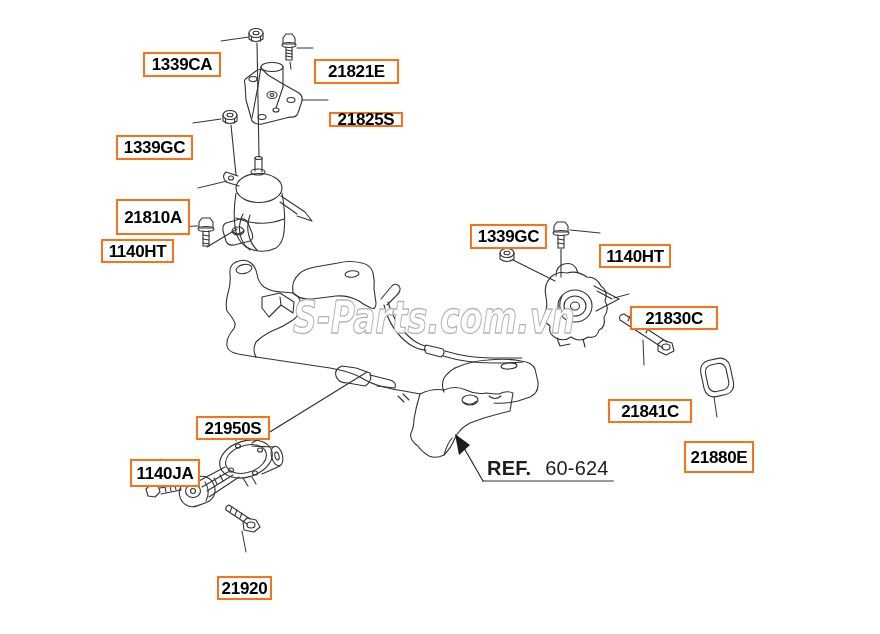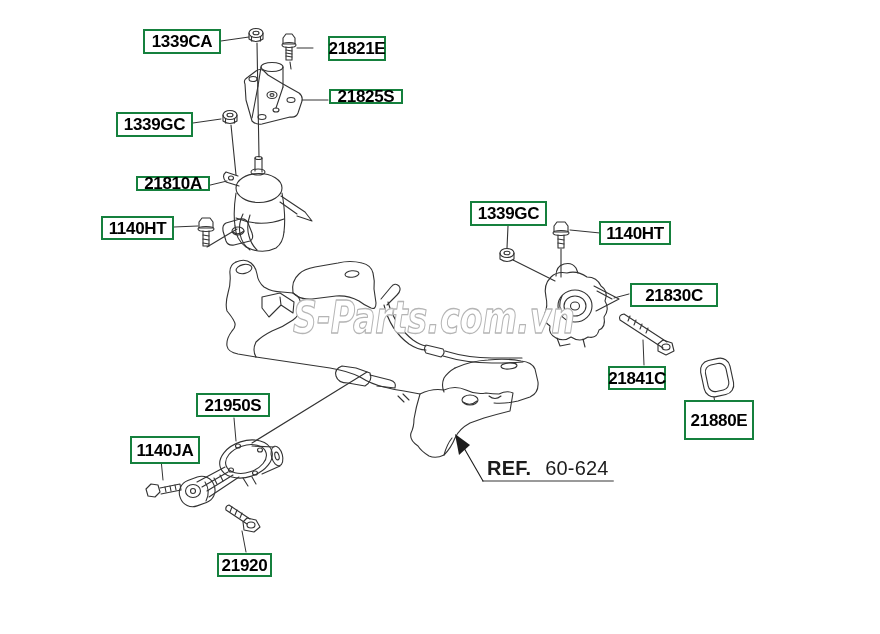"1339CA" .part-label { border: 2px solid #15803d -> 2px solid #f97316; margin-top: none -> 23px }
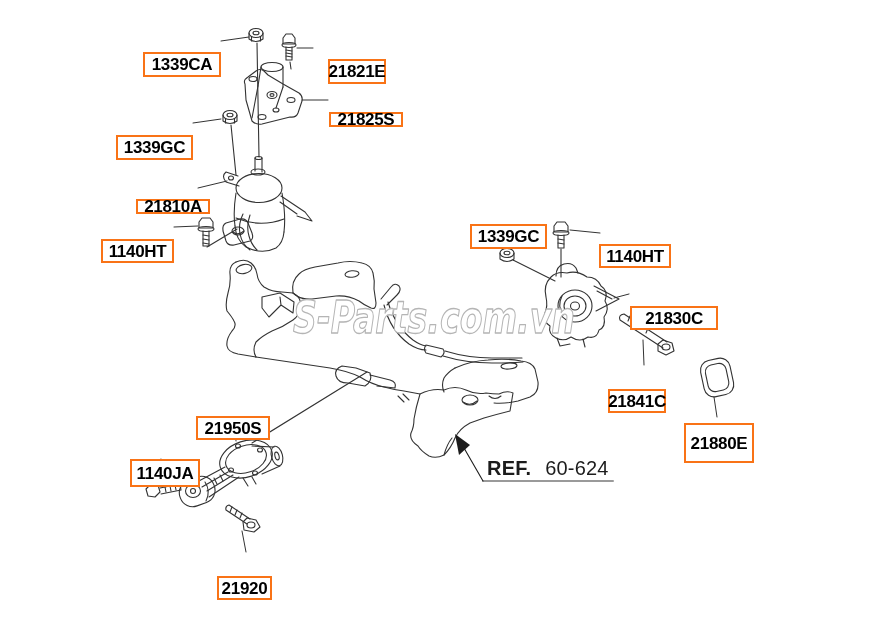"21821E" div.part-label { left: 328px -> 314px; width: 58px -> 85px }
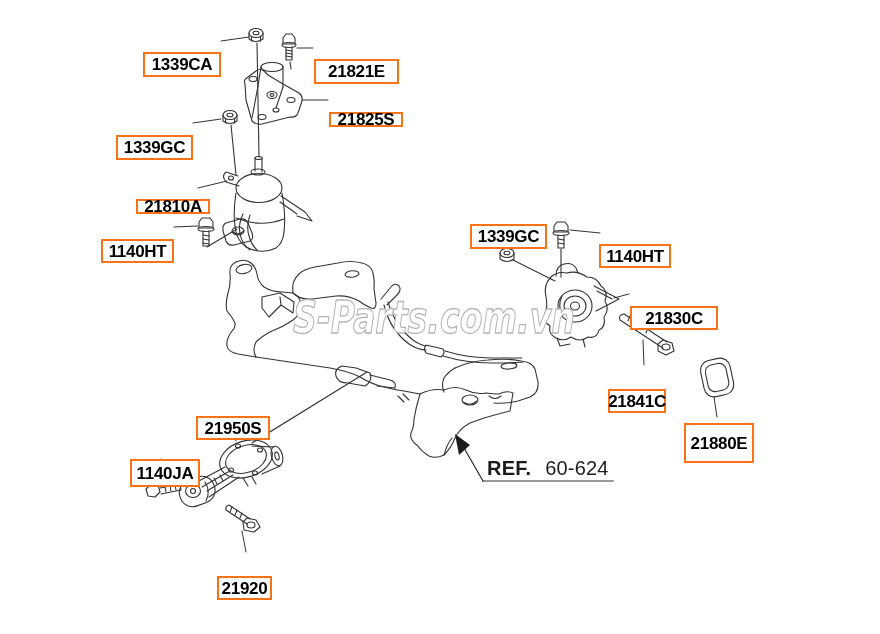"21810A" div.part-label { height: 15px -> 36px; left: 136px -> 116px }
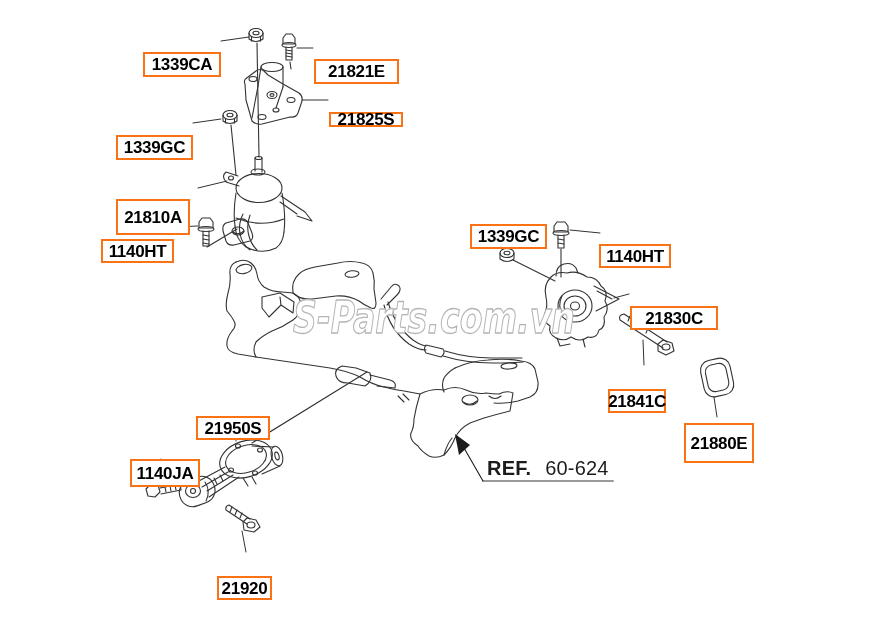"21841C" div.part-label { top: 366px -> 376px; width: 58px -> 84px }
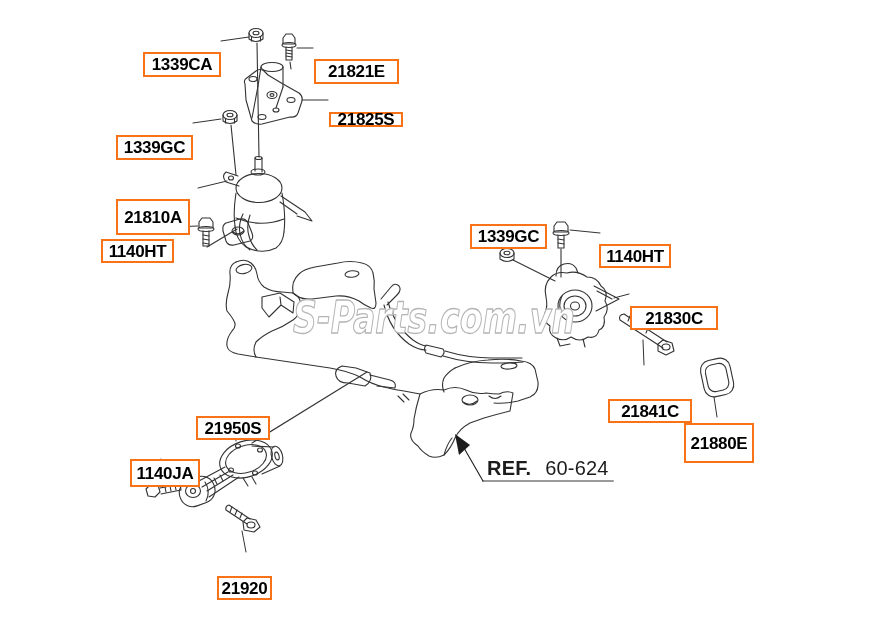"21880E" div.part-label { height: 40px -> 32px; top: 400px -> 418px }
